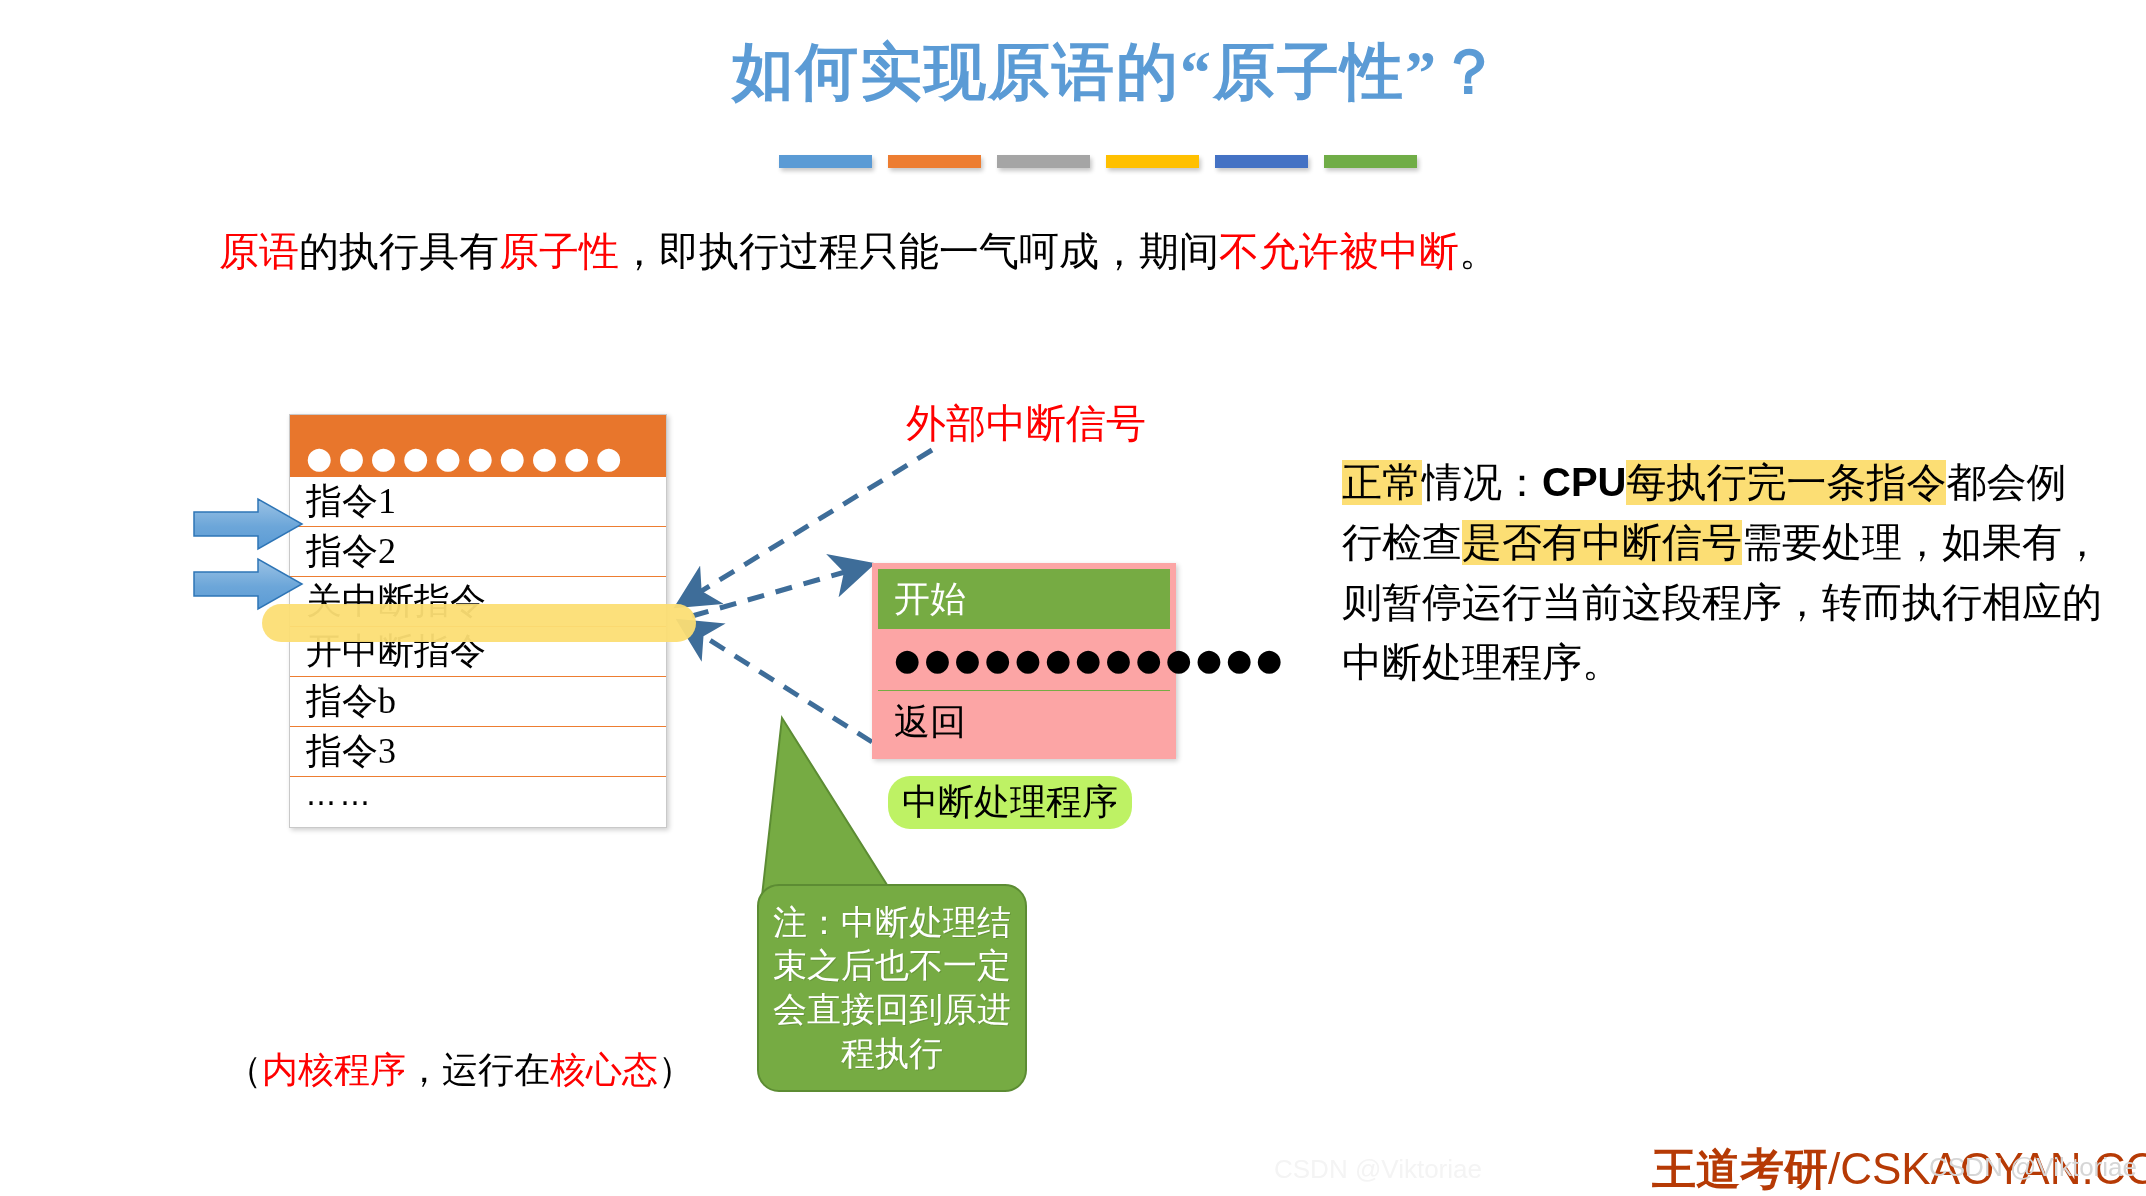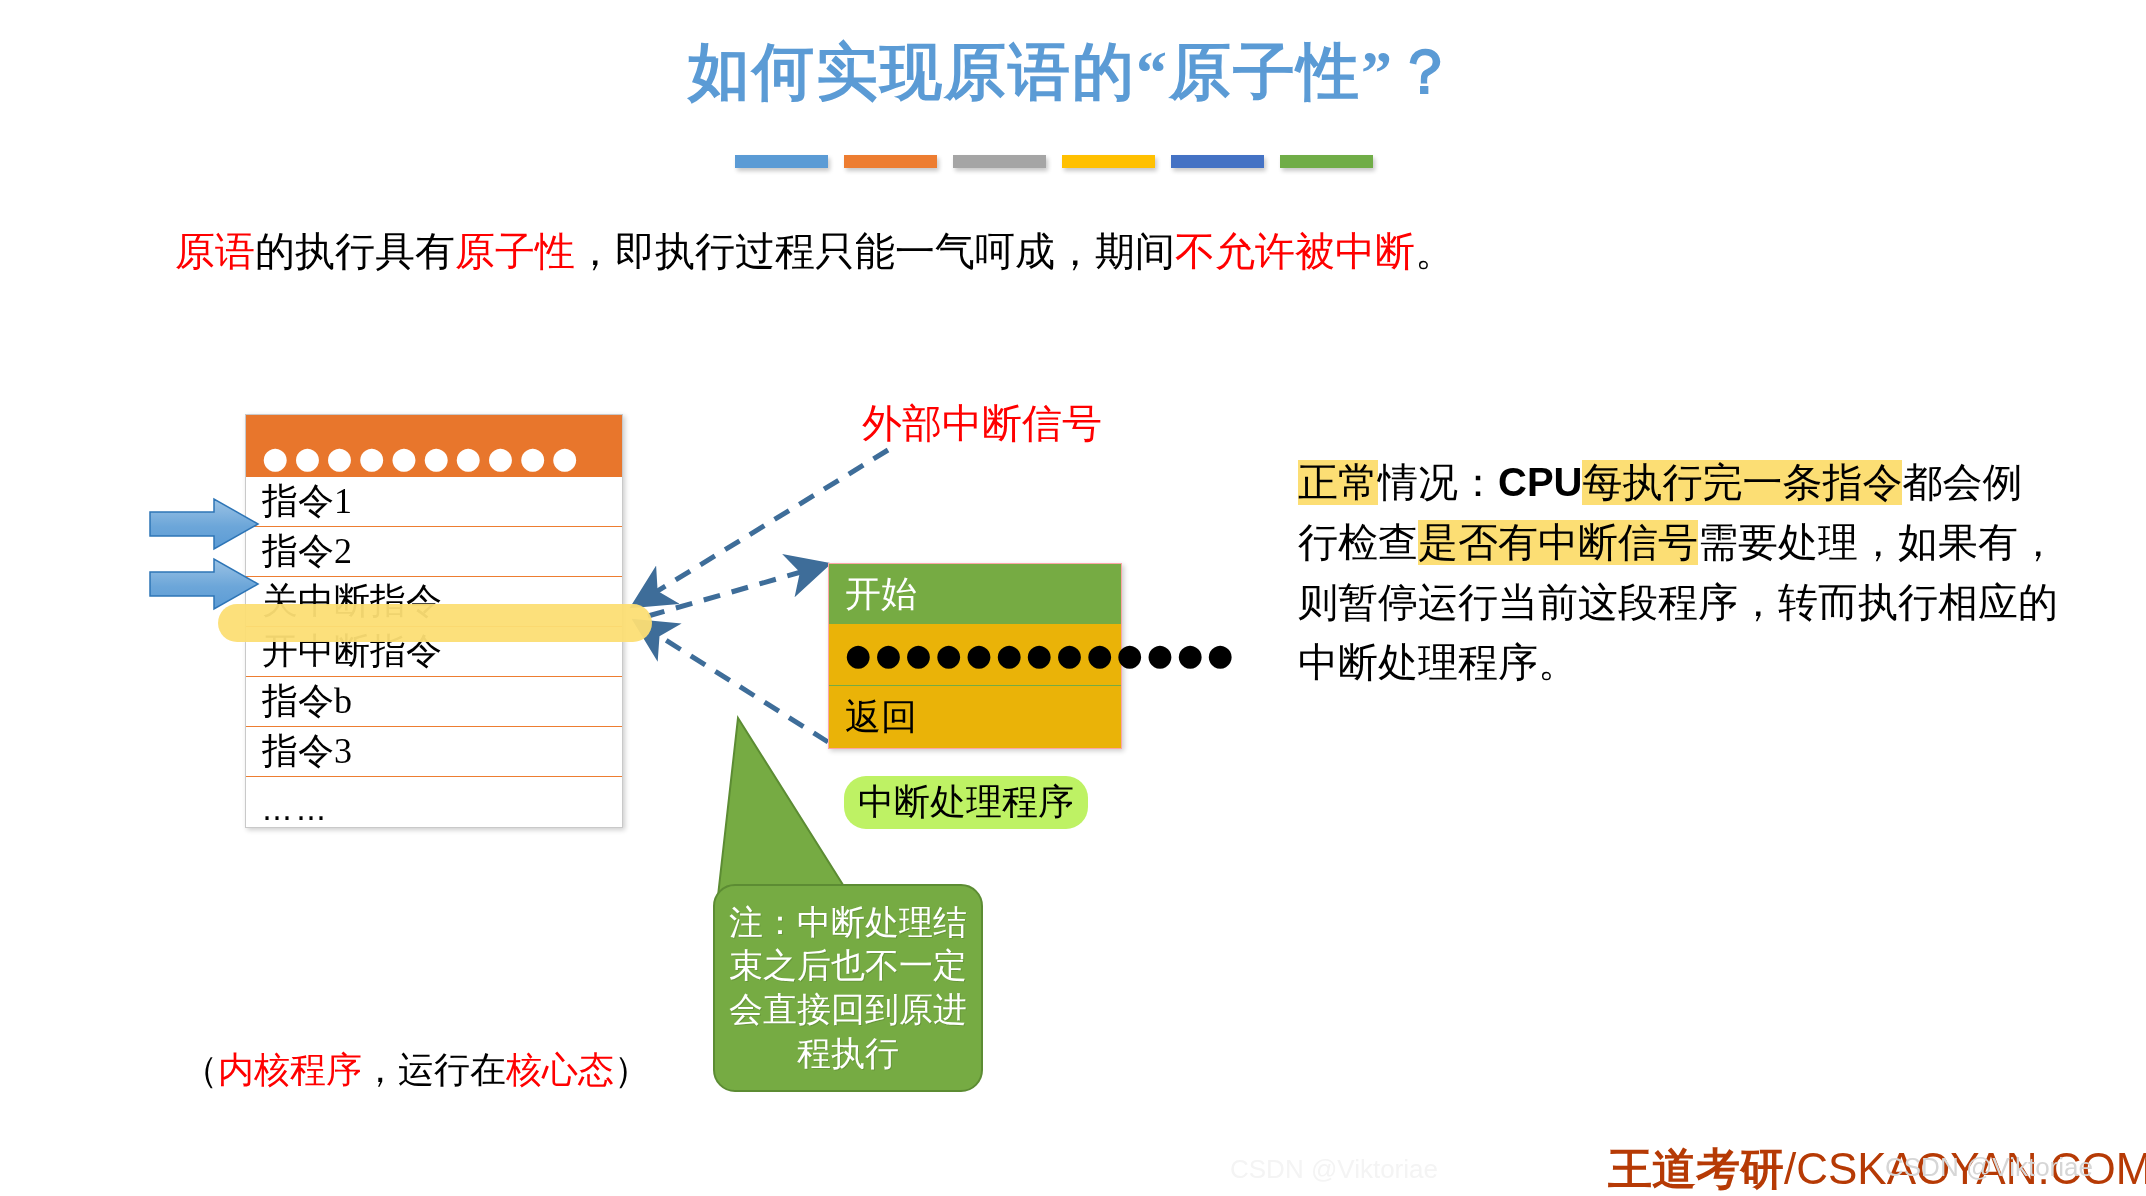"如何实现原语的“原子性”？" .slide { margin-left: none -> 44px }
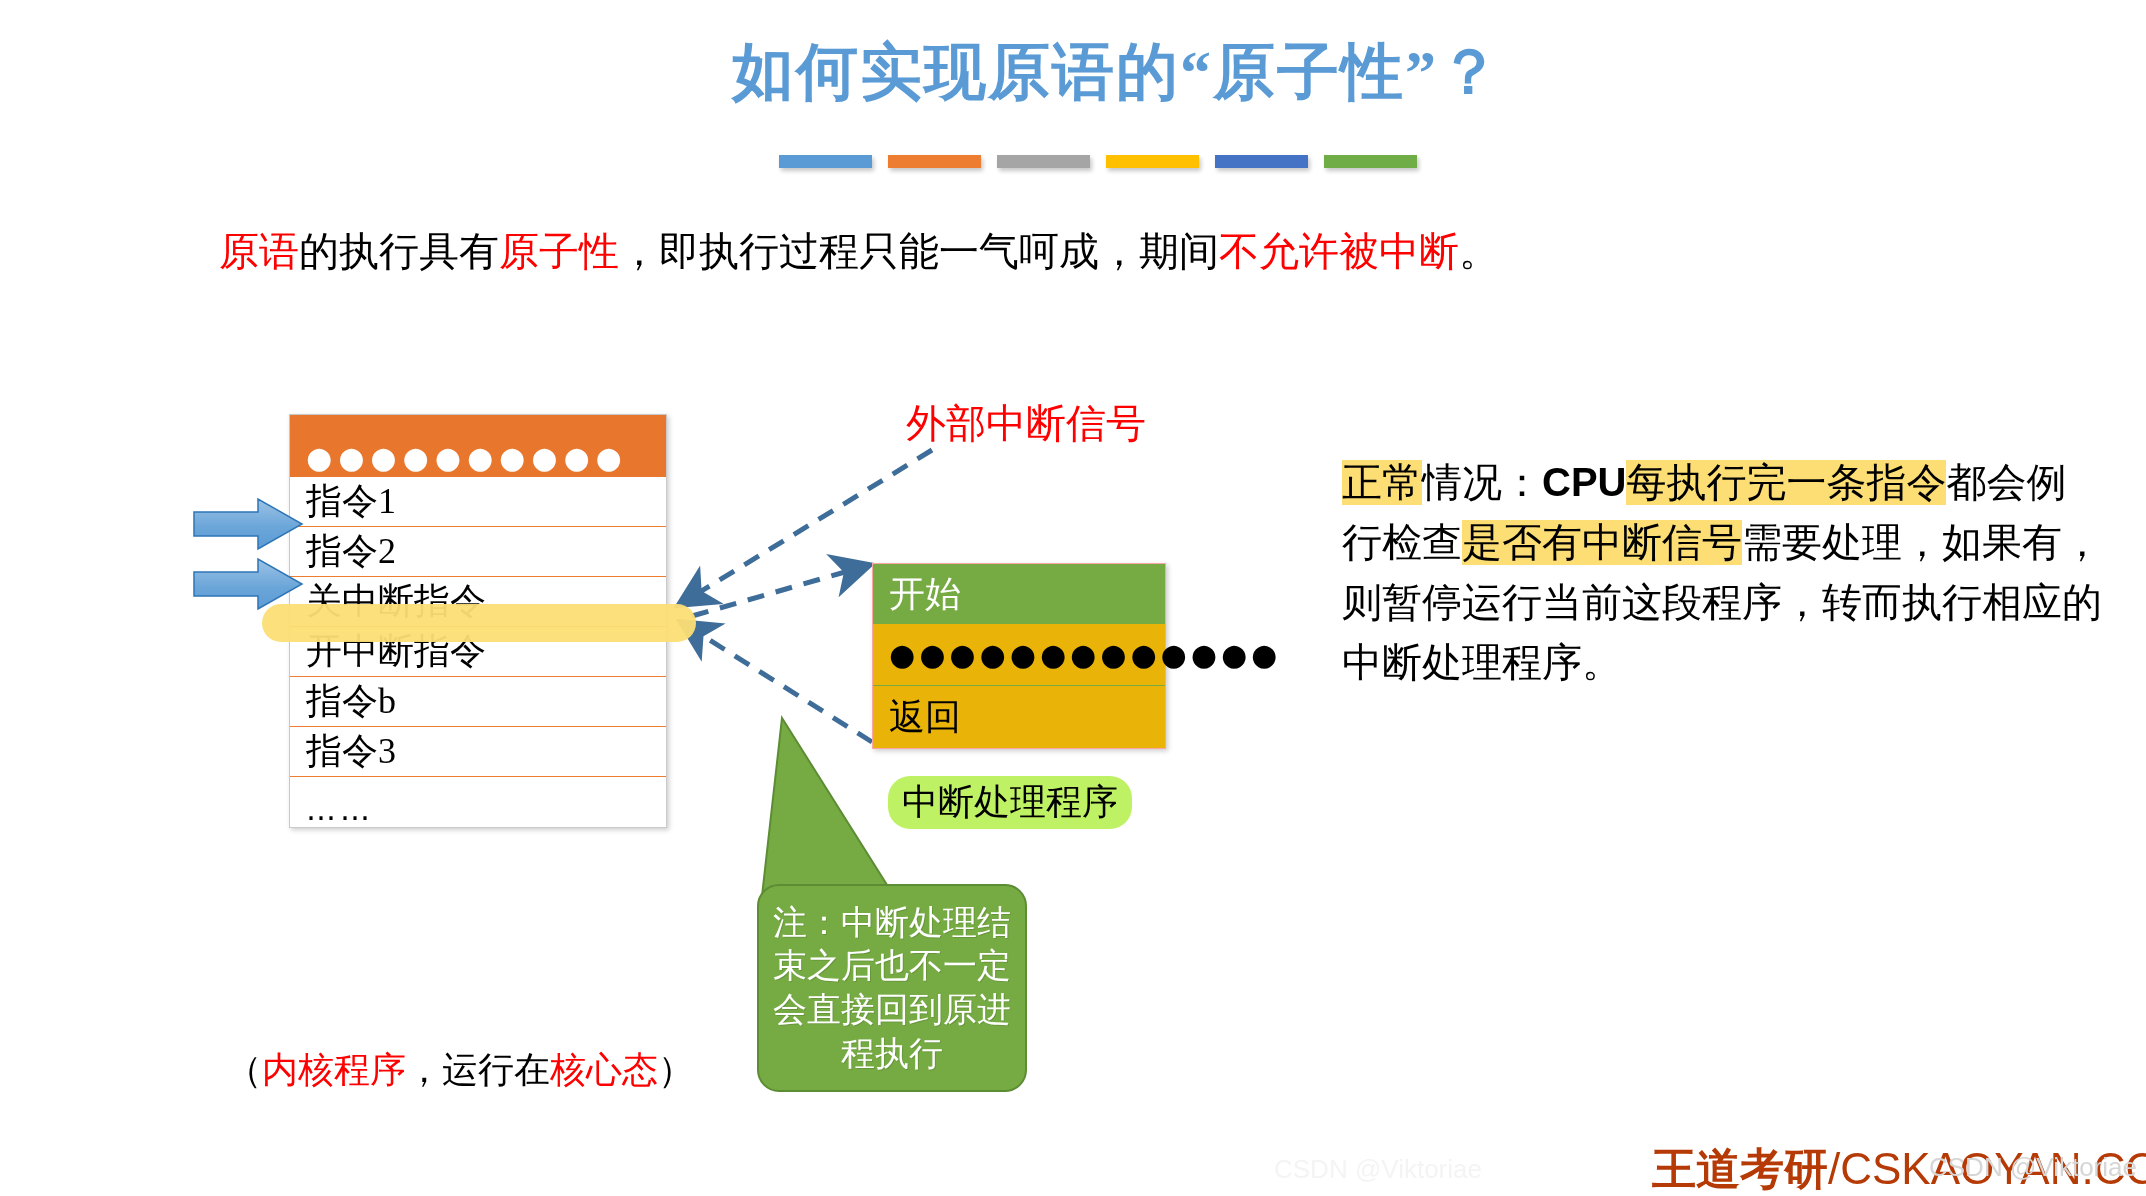"指令1" .proc-row { align-items: flex-end -> flex-start }
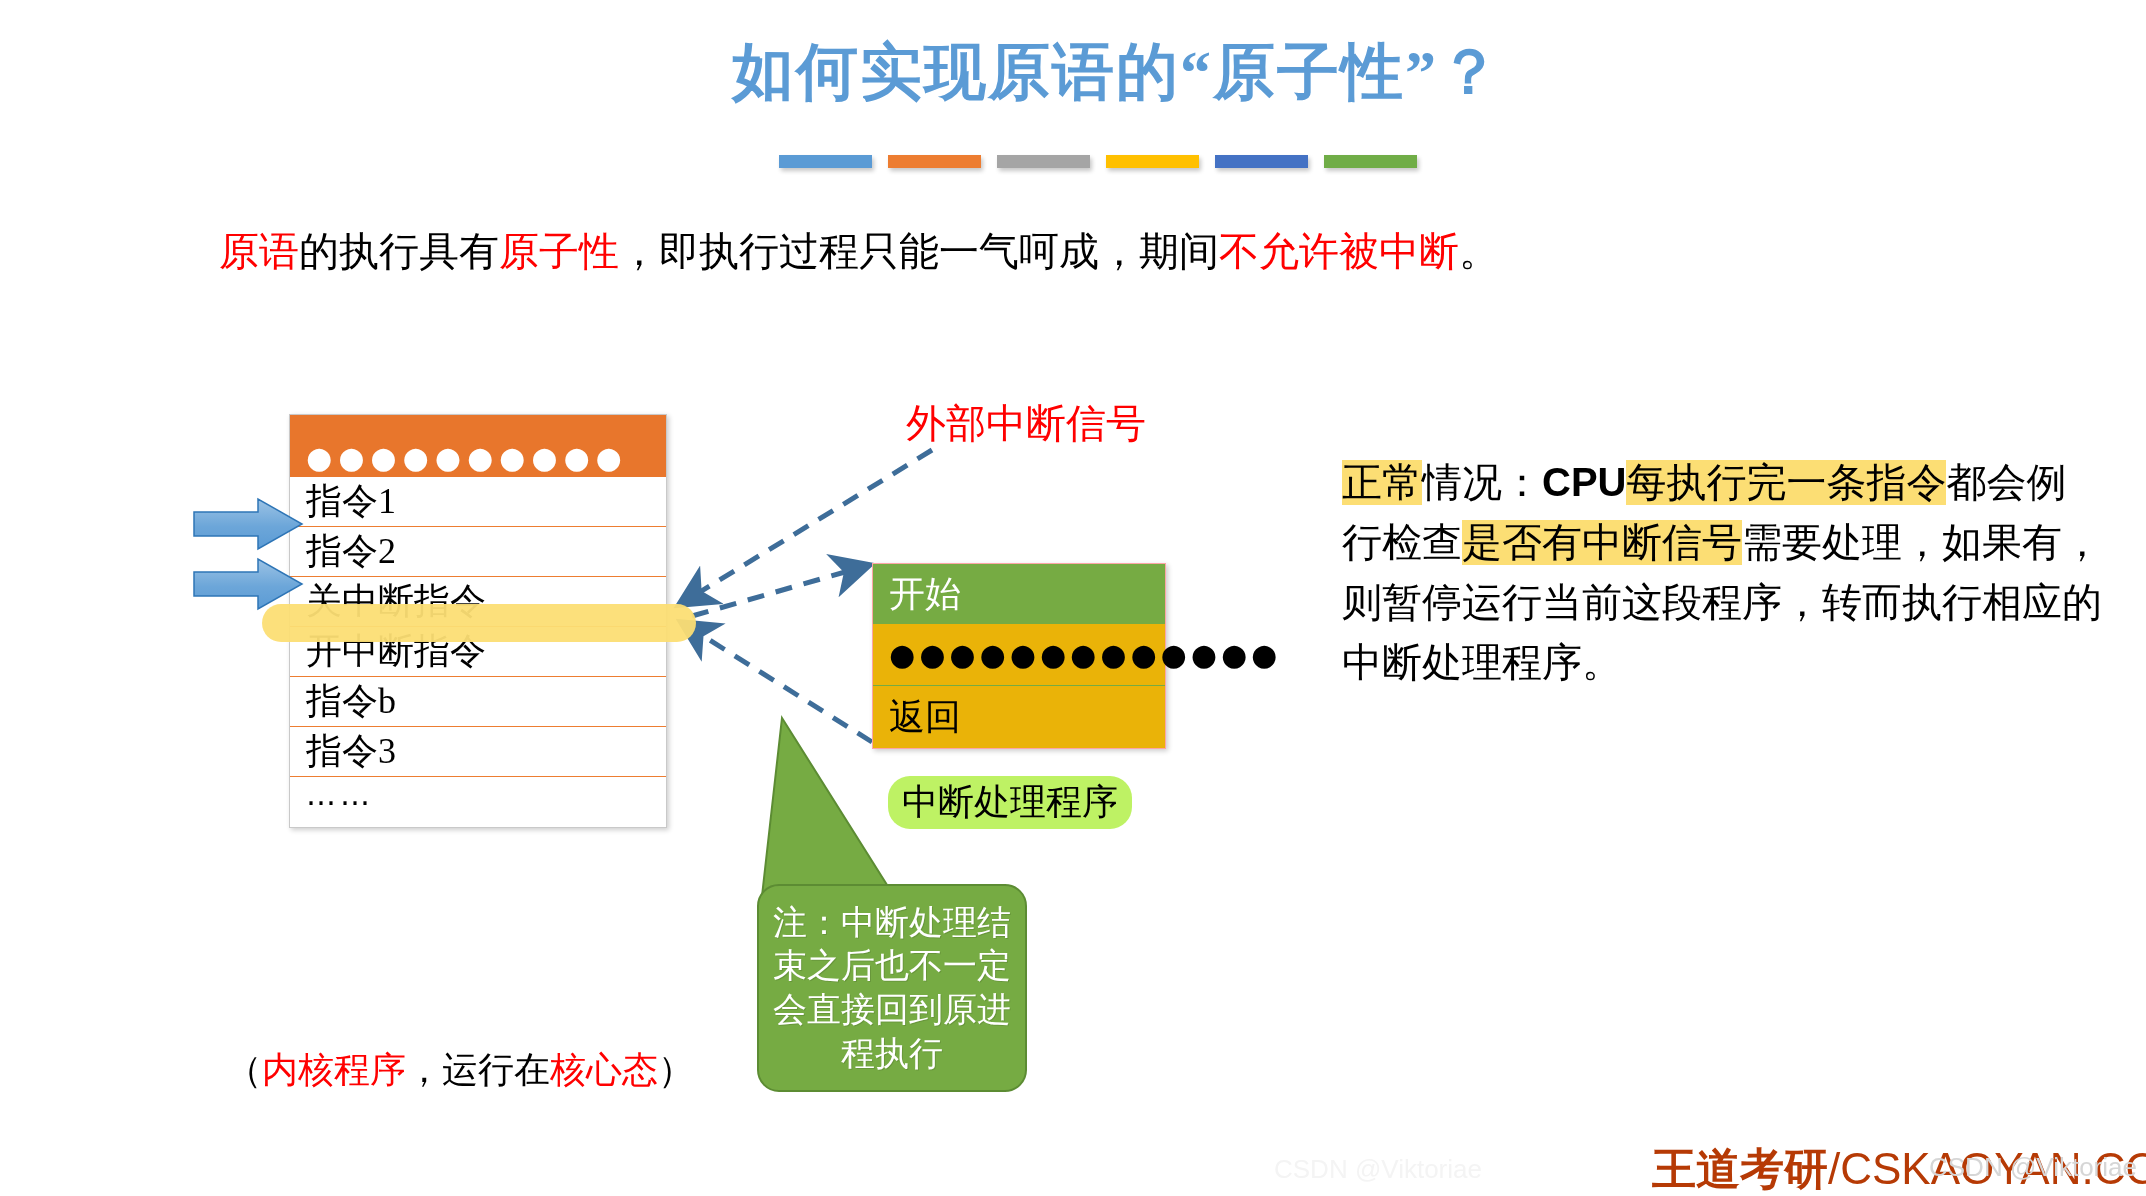"开始" .handler-table { background: #eab308 -> #fca5a5; border: 1px solid #fca5a5 -> 6px solid #fca5a5 }
